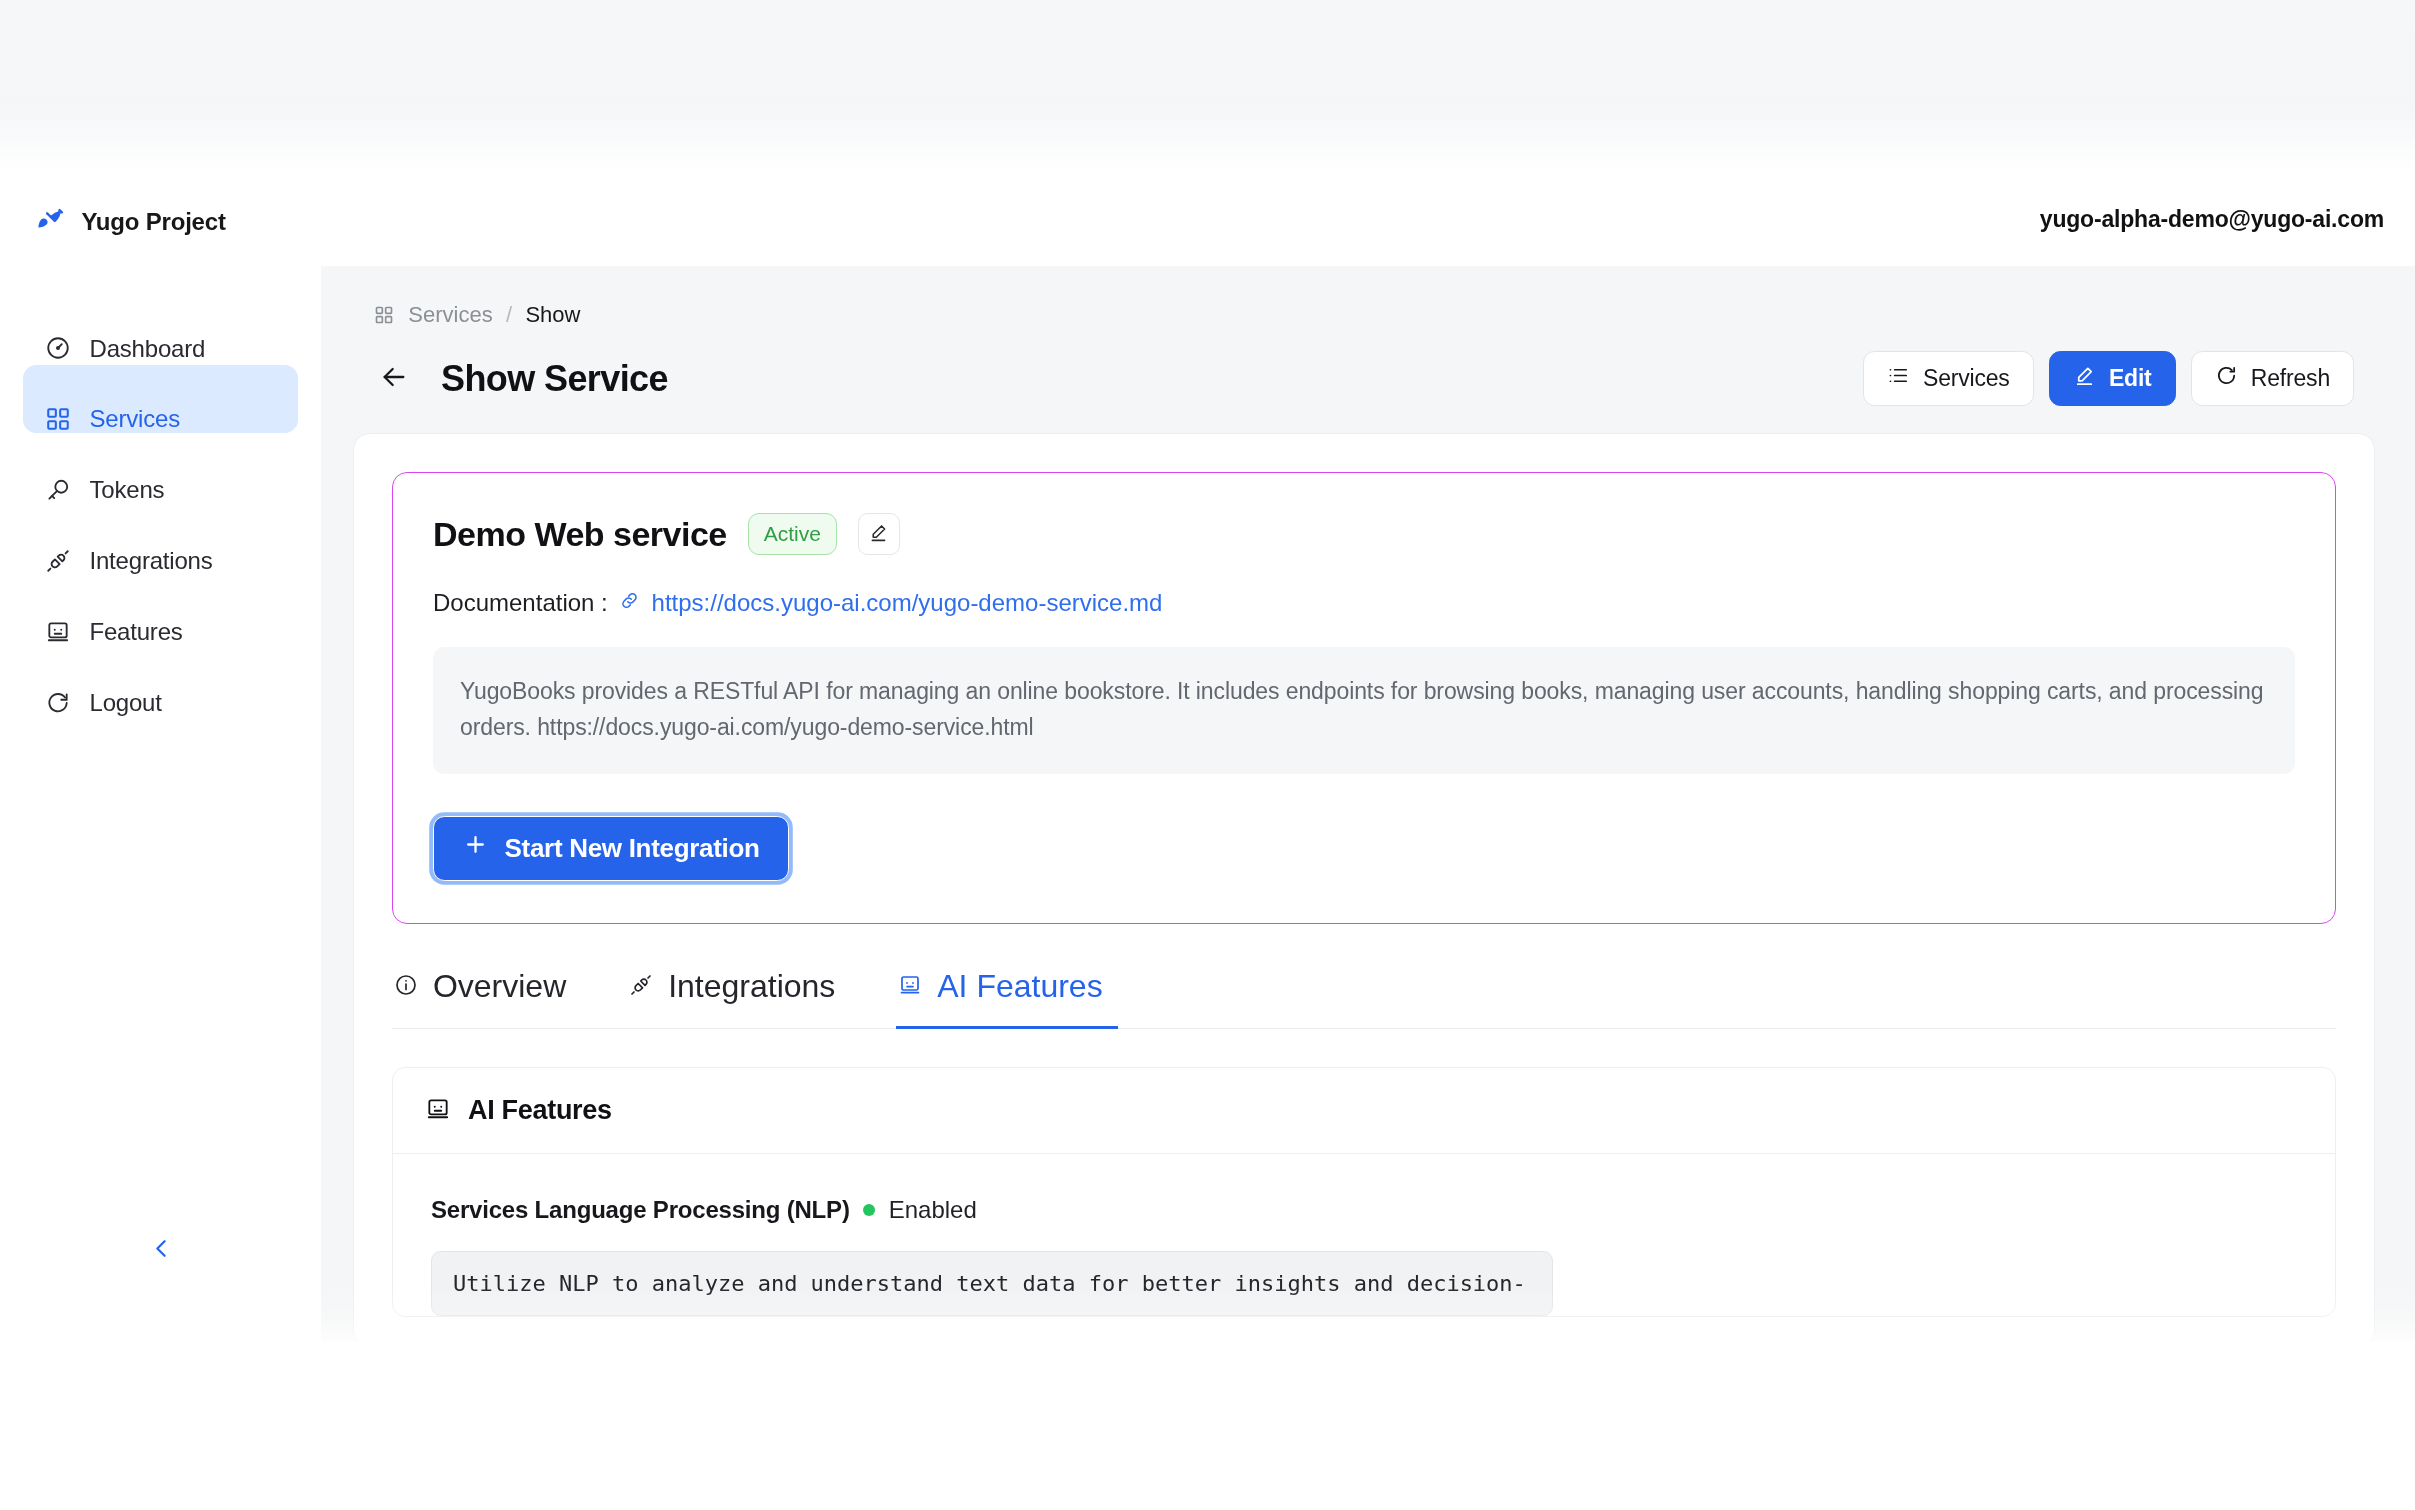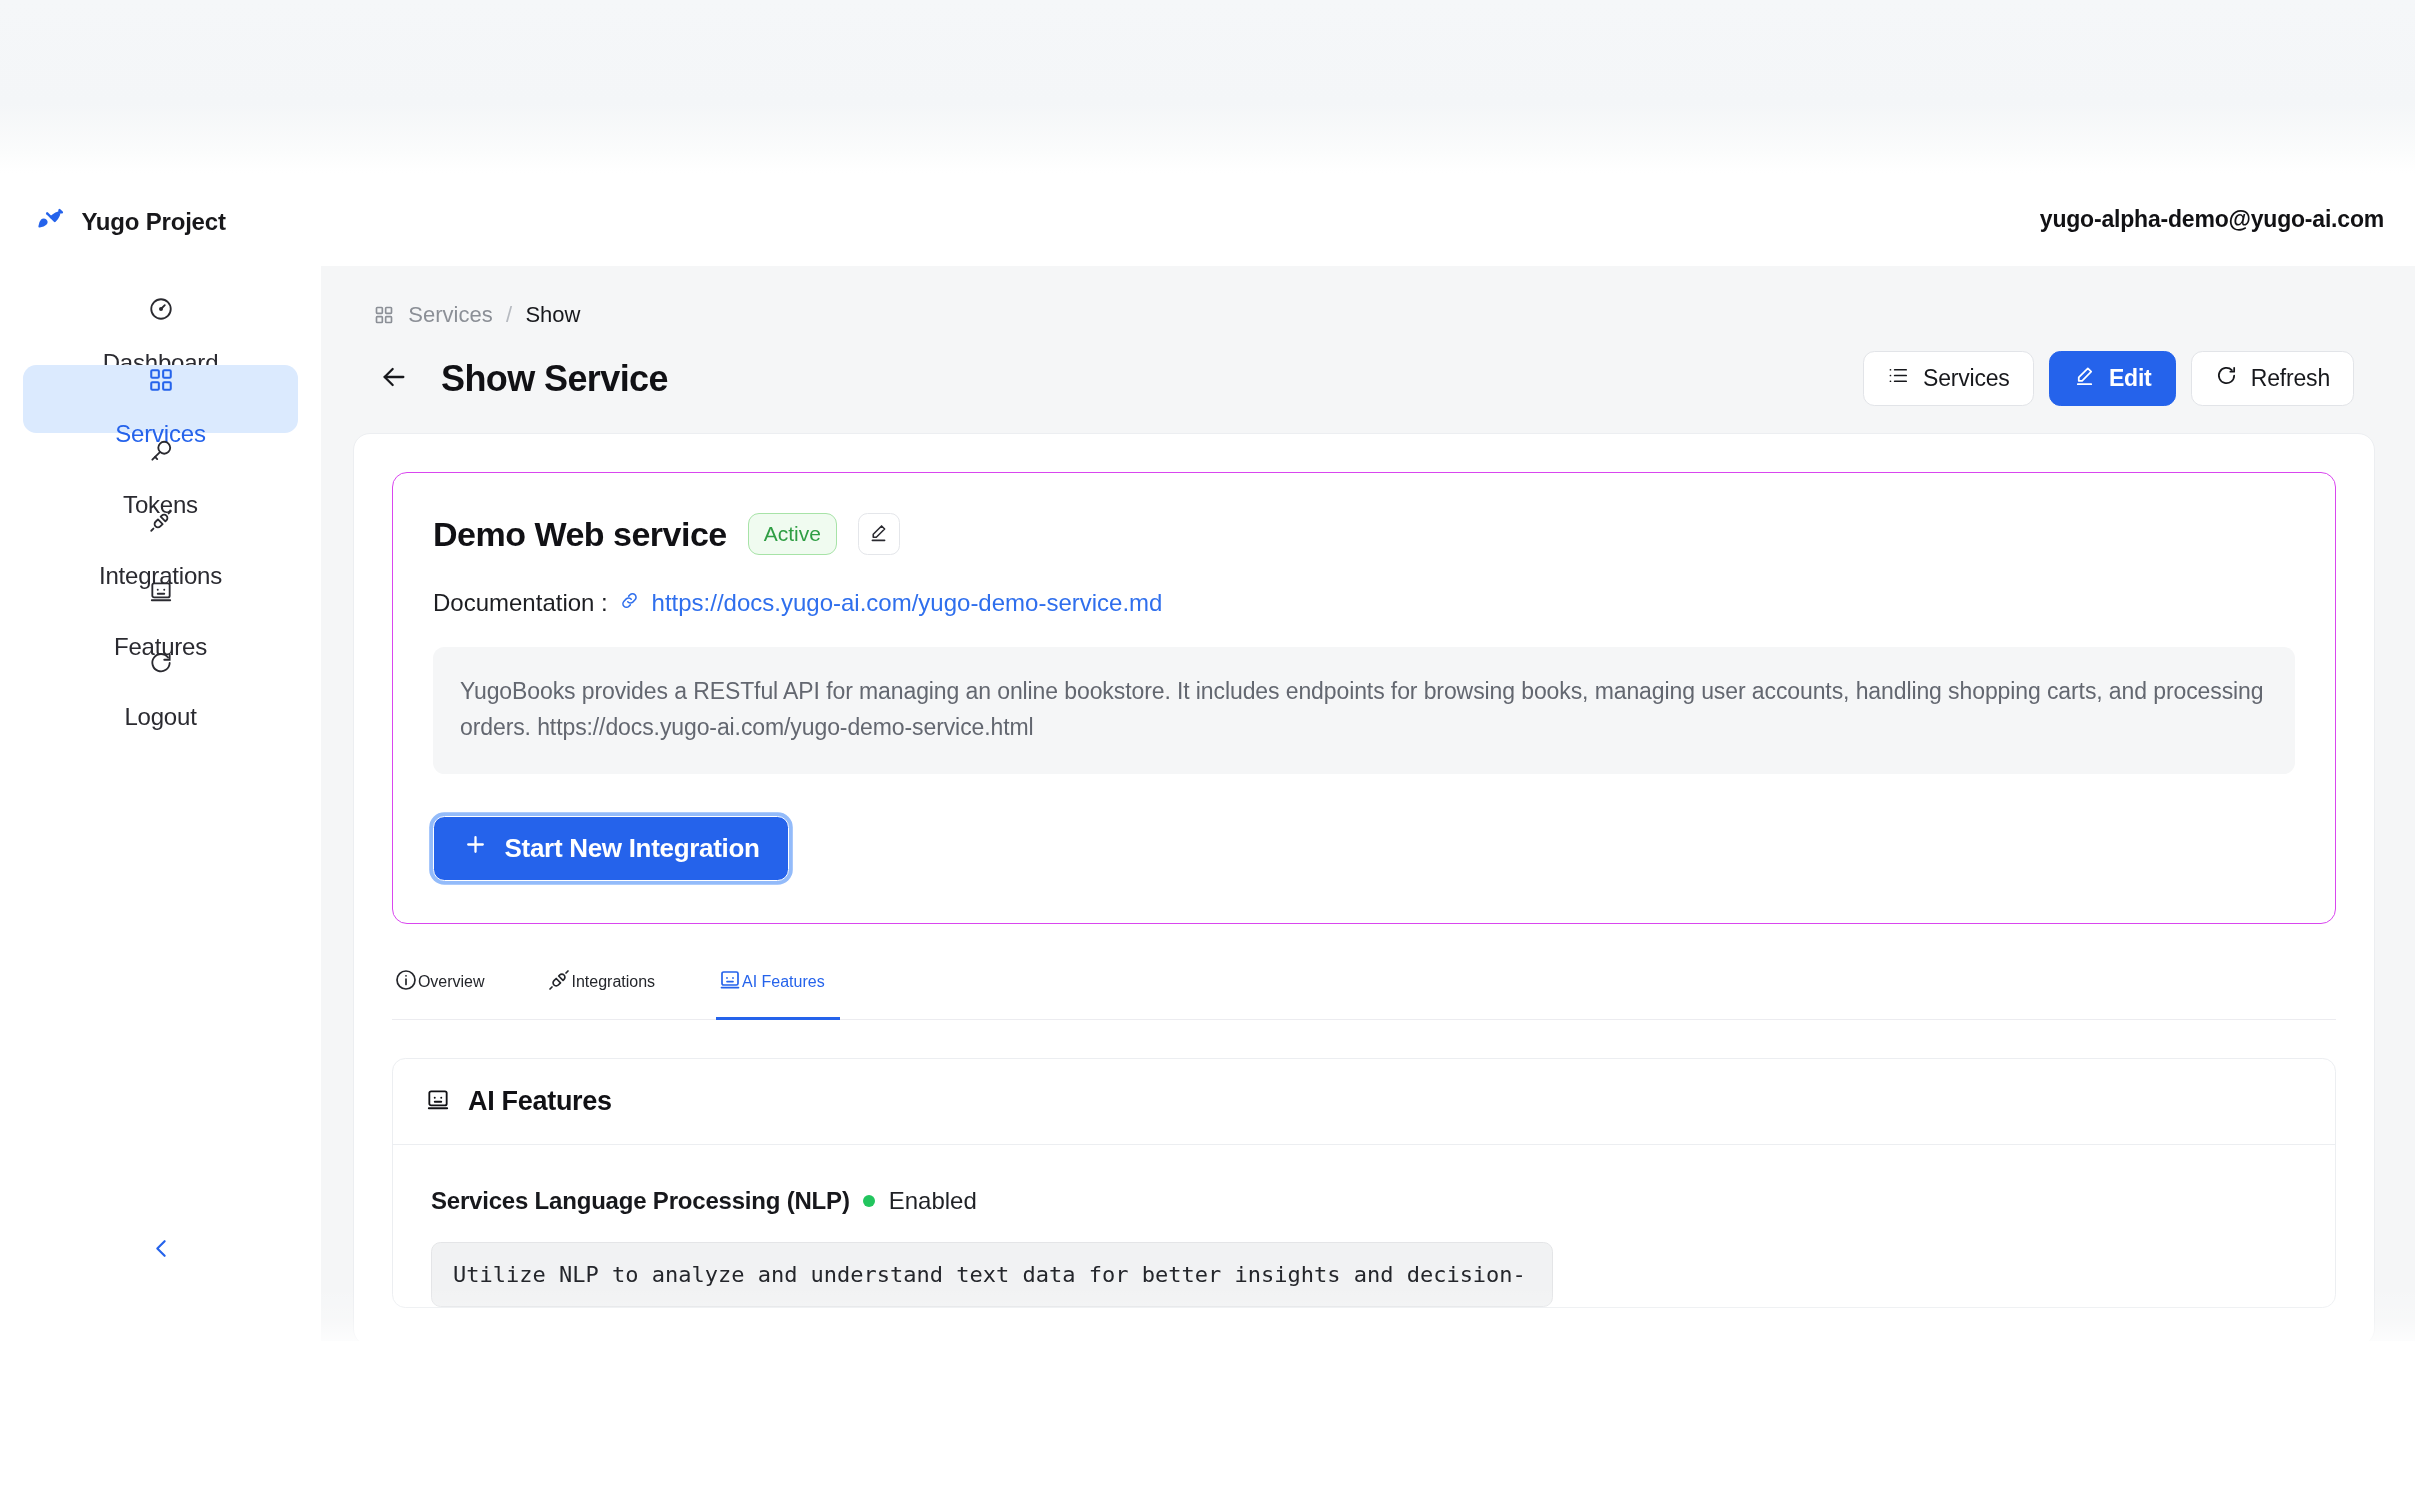"Dashboard" .nav-item { align-items: center -> flex-end; flex-direction: column -> none; gap: 26px -> 17px }
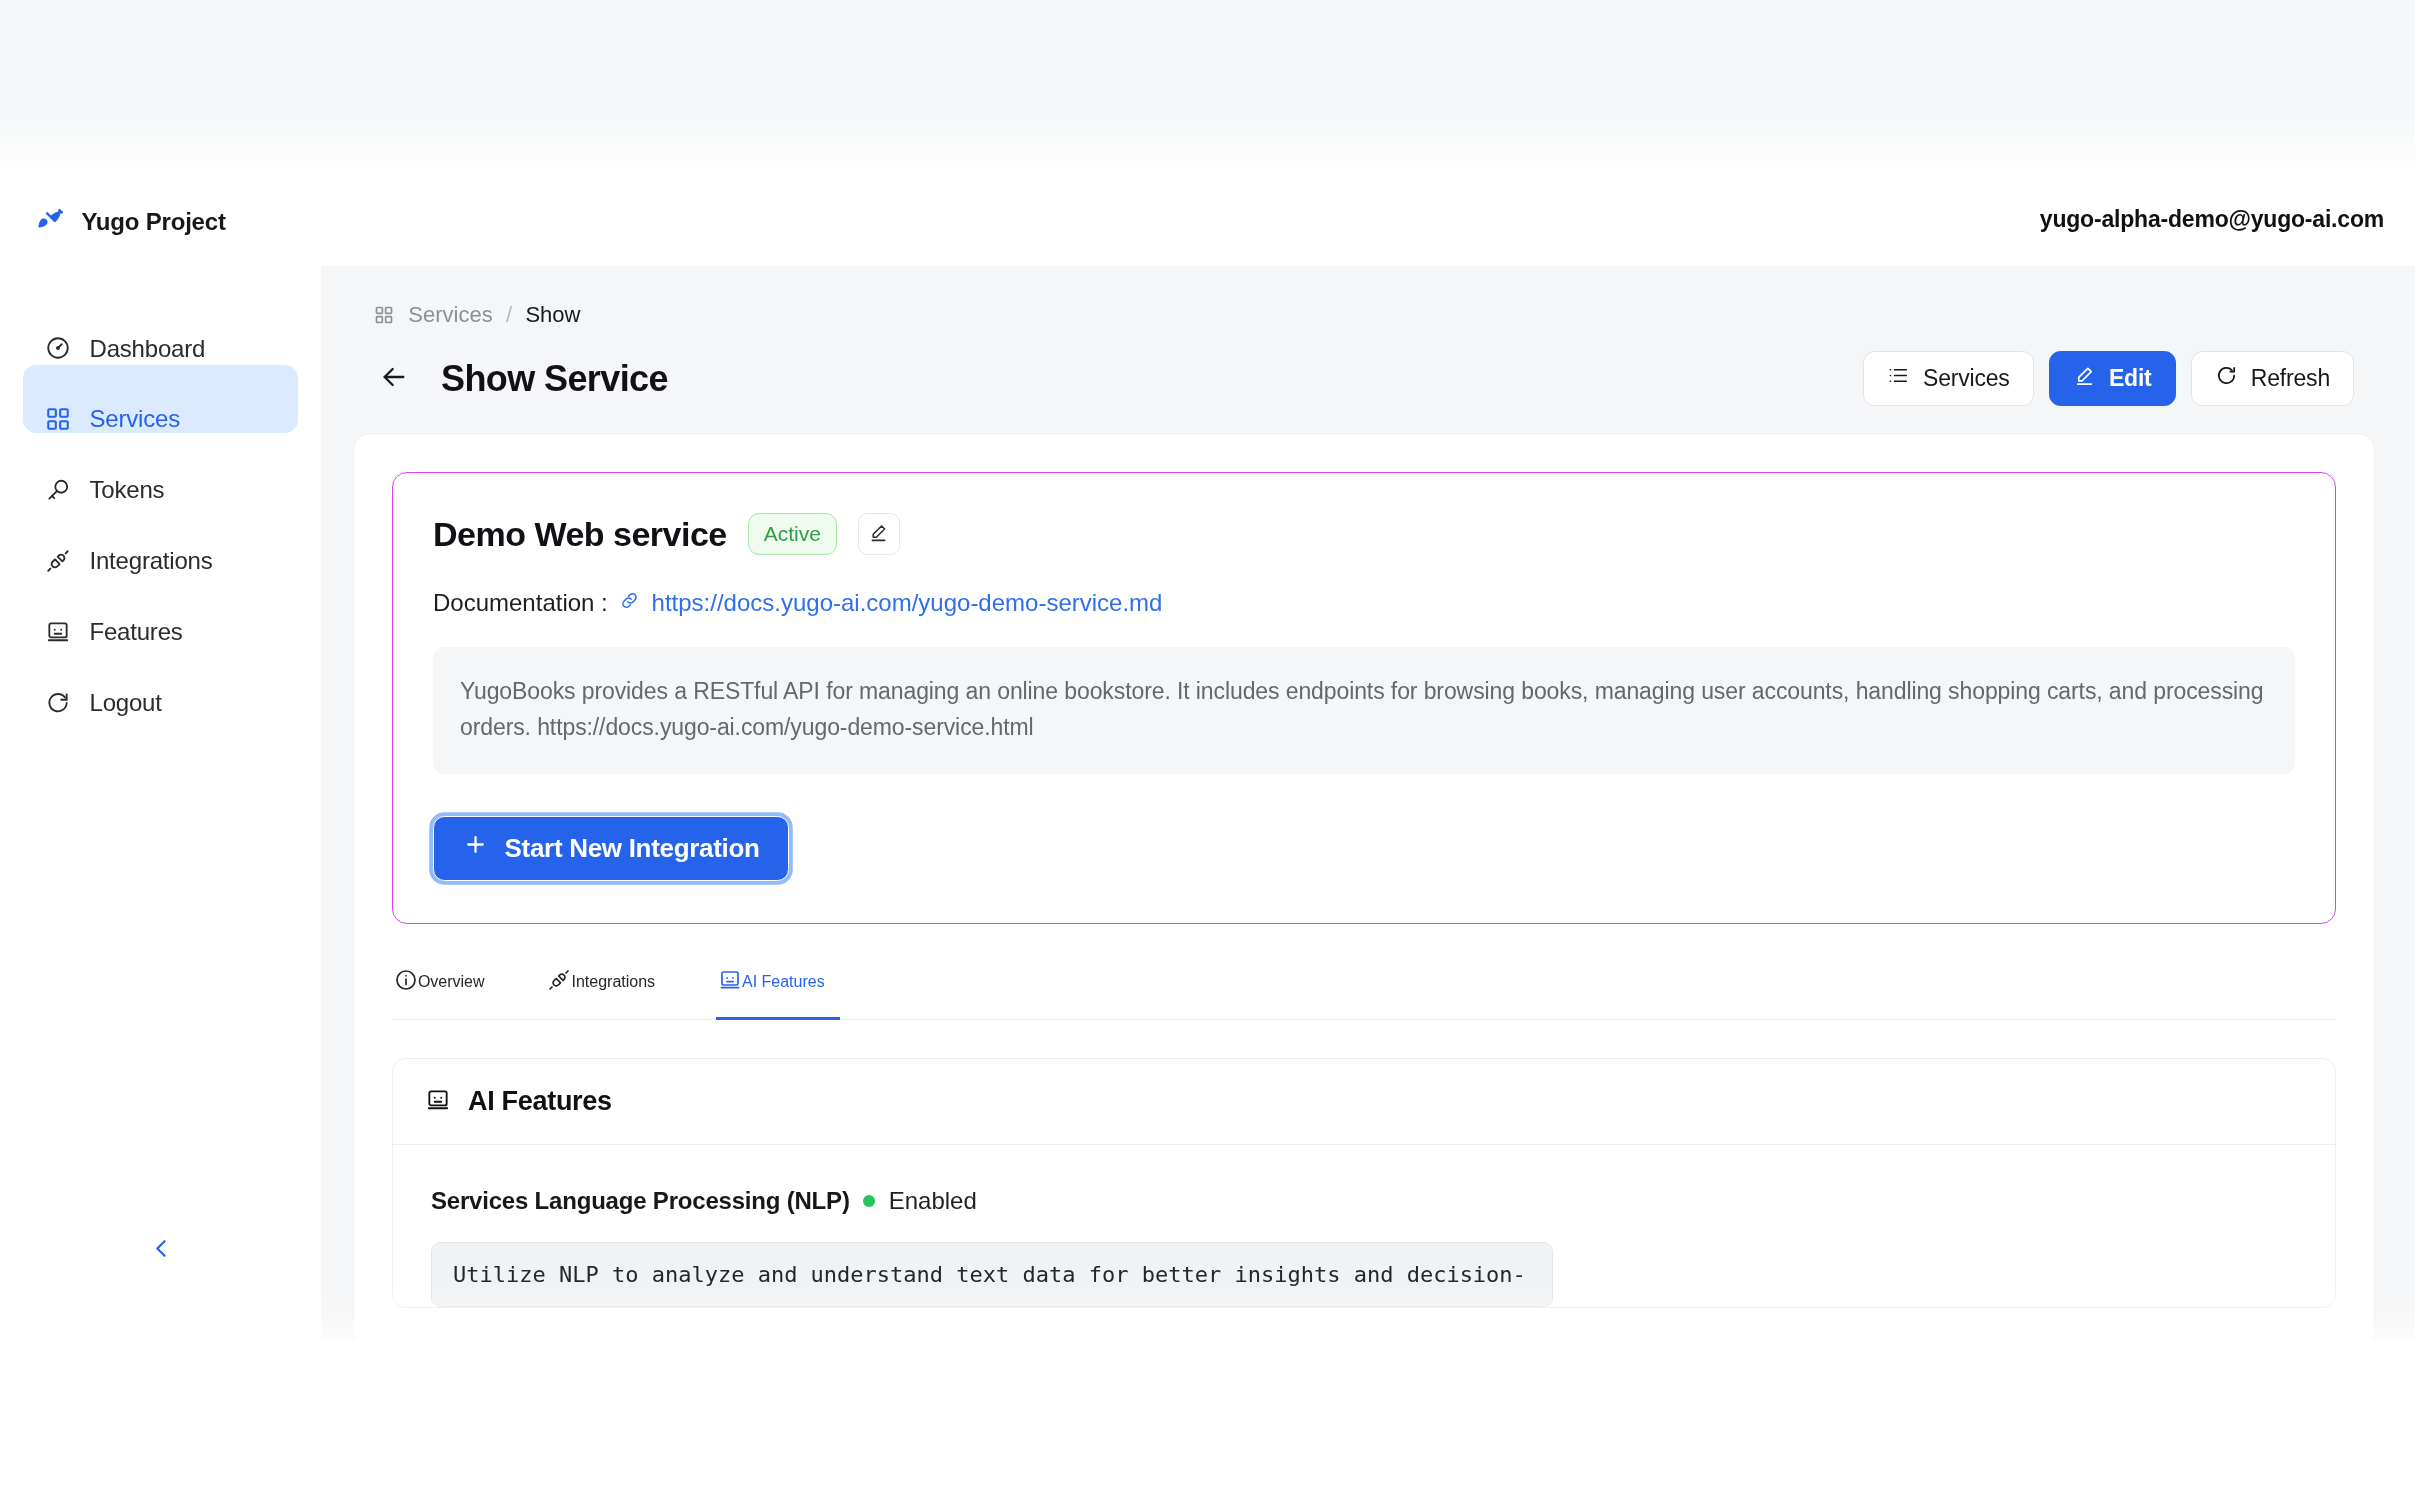"Overview" .tab { font-size: 16px -> 32px; gap: none -> 15px }
